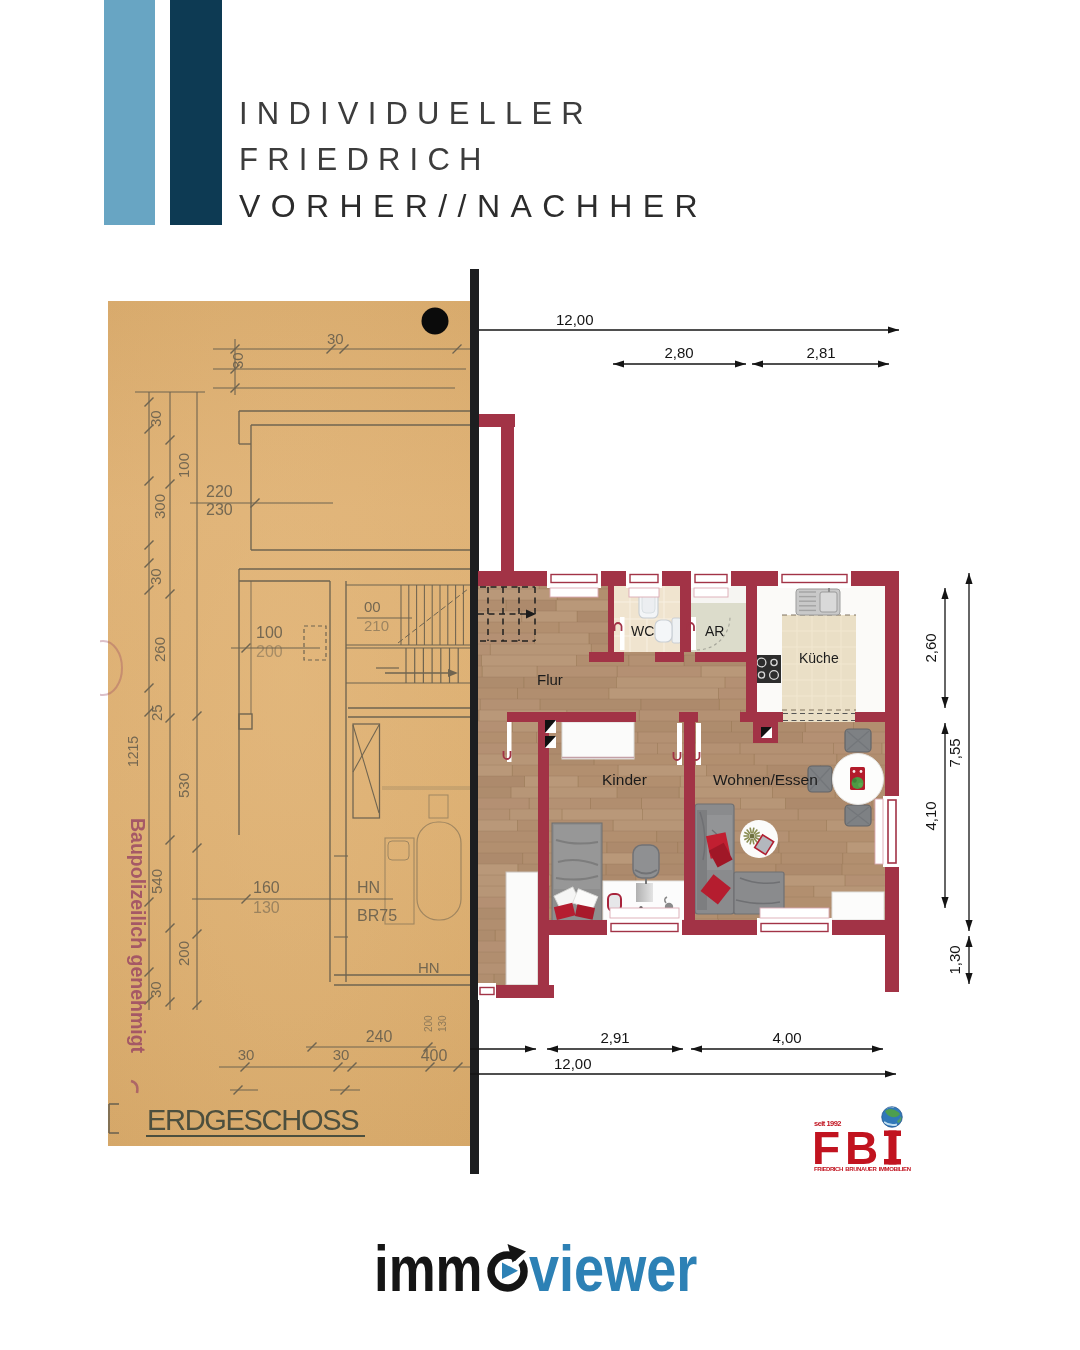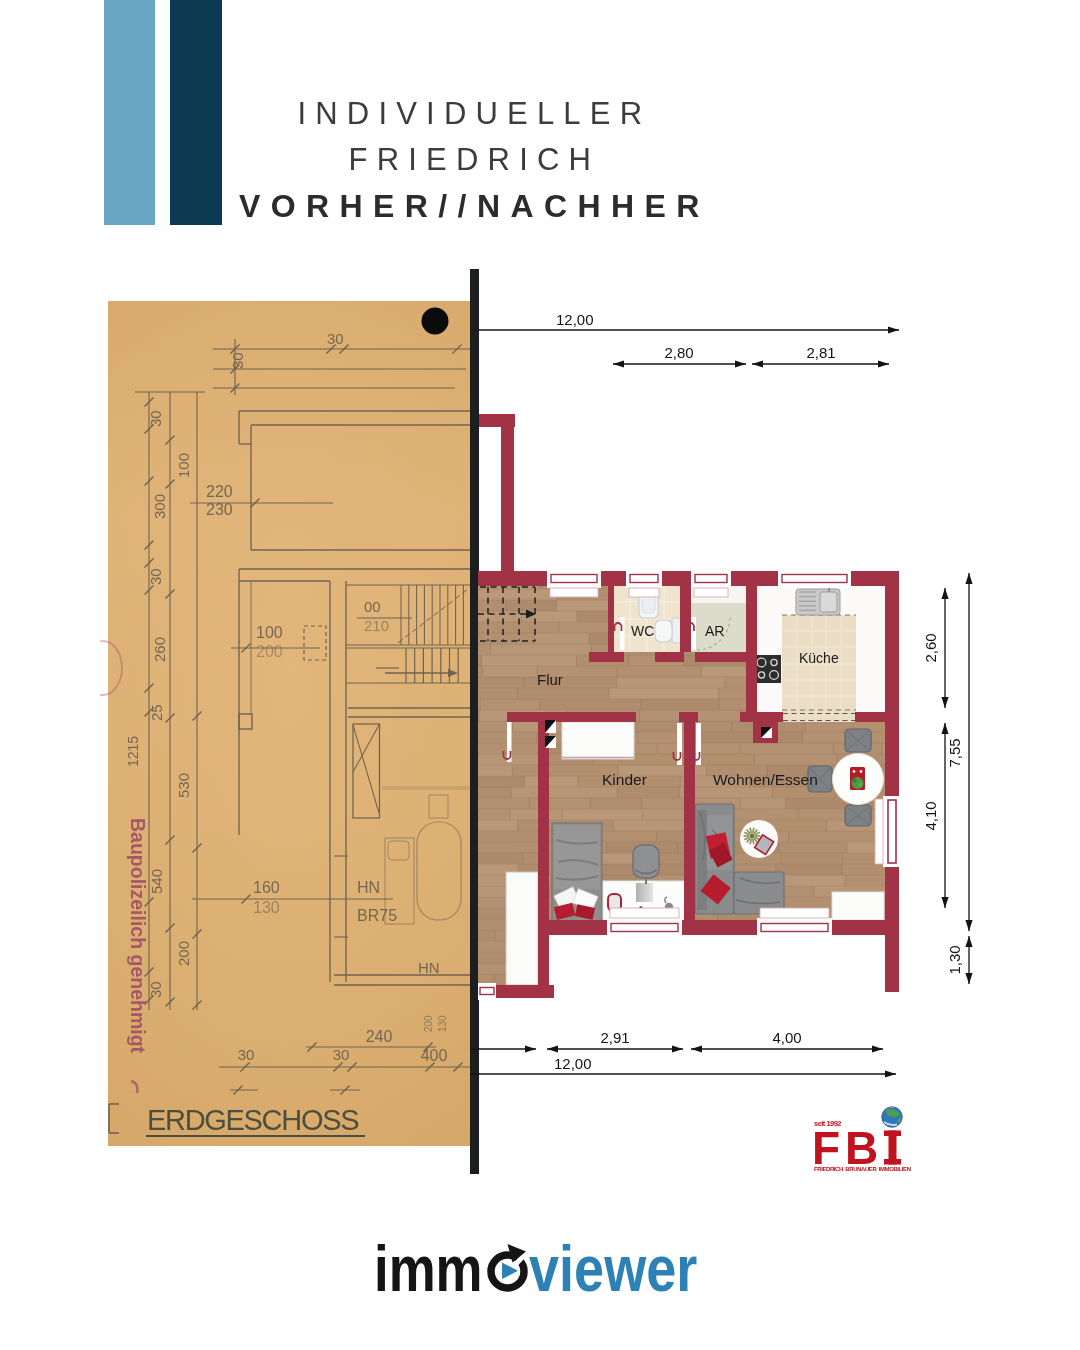"INDIVIDUELLER" .page { text-align: center -> none }
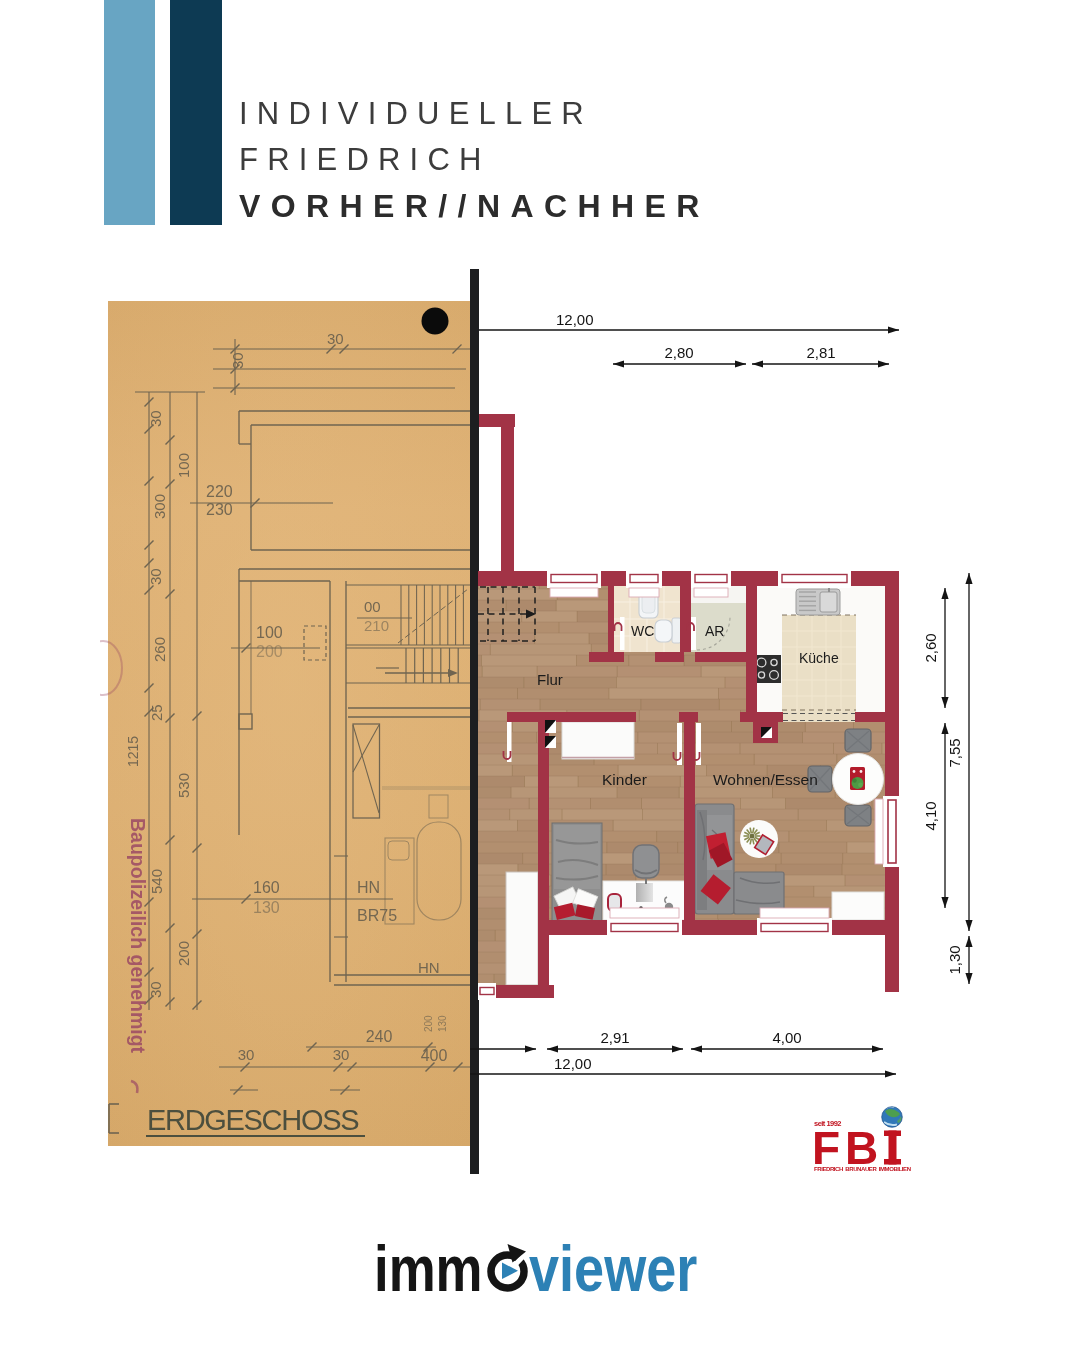"VORHER//NACHHER" .t2 { font-weight: 700 -> 400 }
